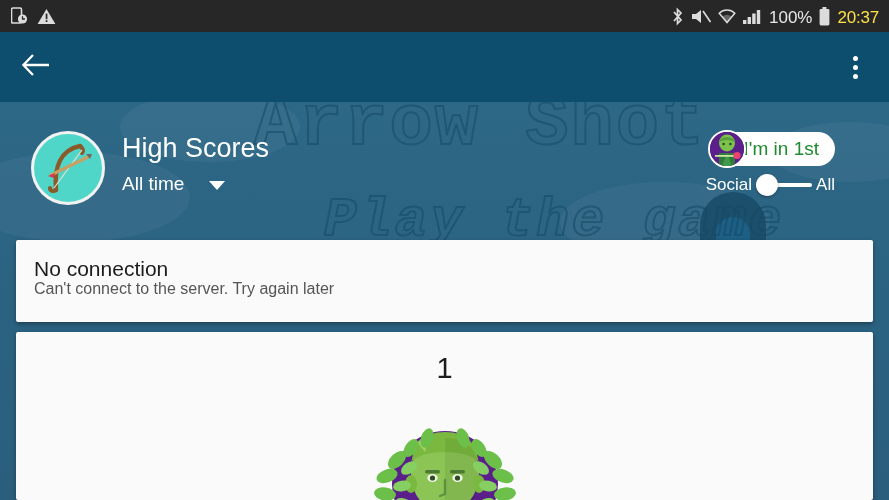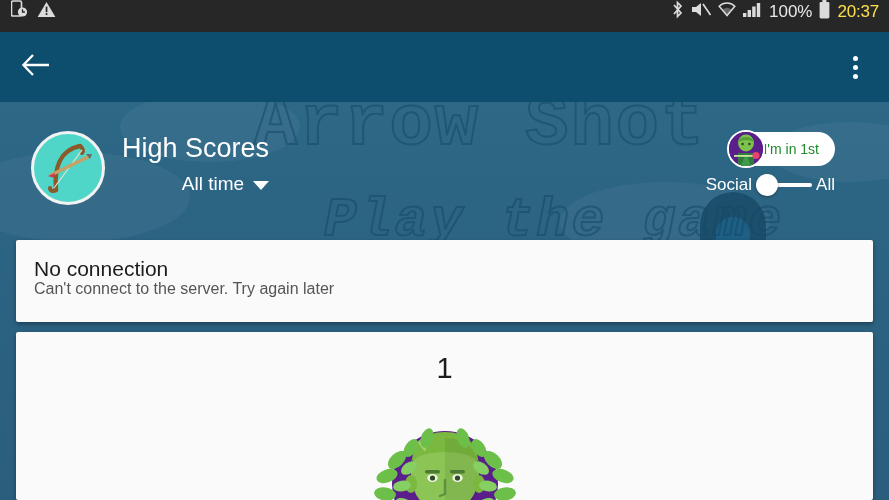"100%" .statusbar { align-items: flex-start -> center }
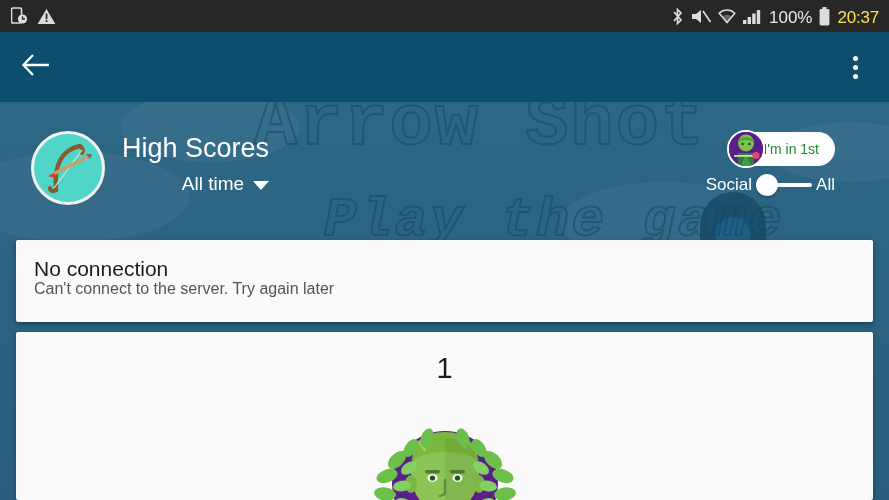"I'm in 1st" .chip-text { font-size: 14px -> 19px }
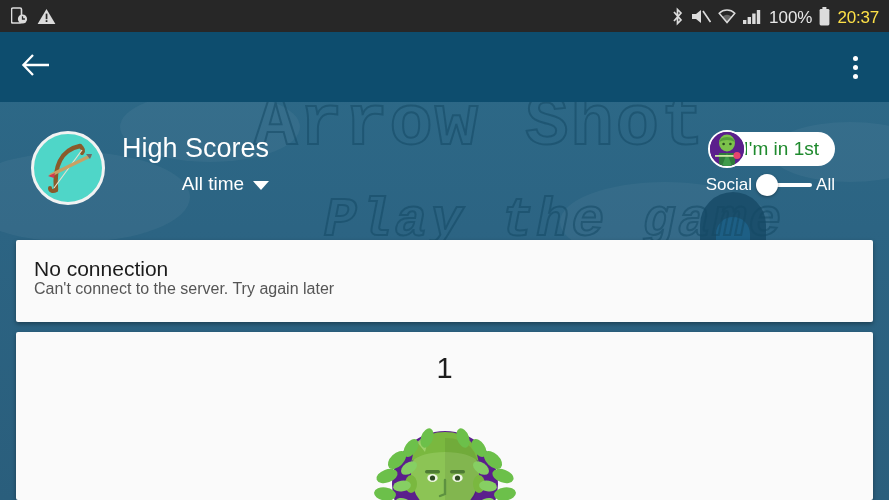"All time" .alltime-row { gap: 9px -> 25px; justify-content: flex-end -> none }
